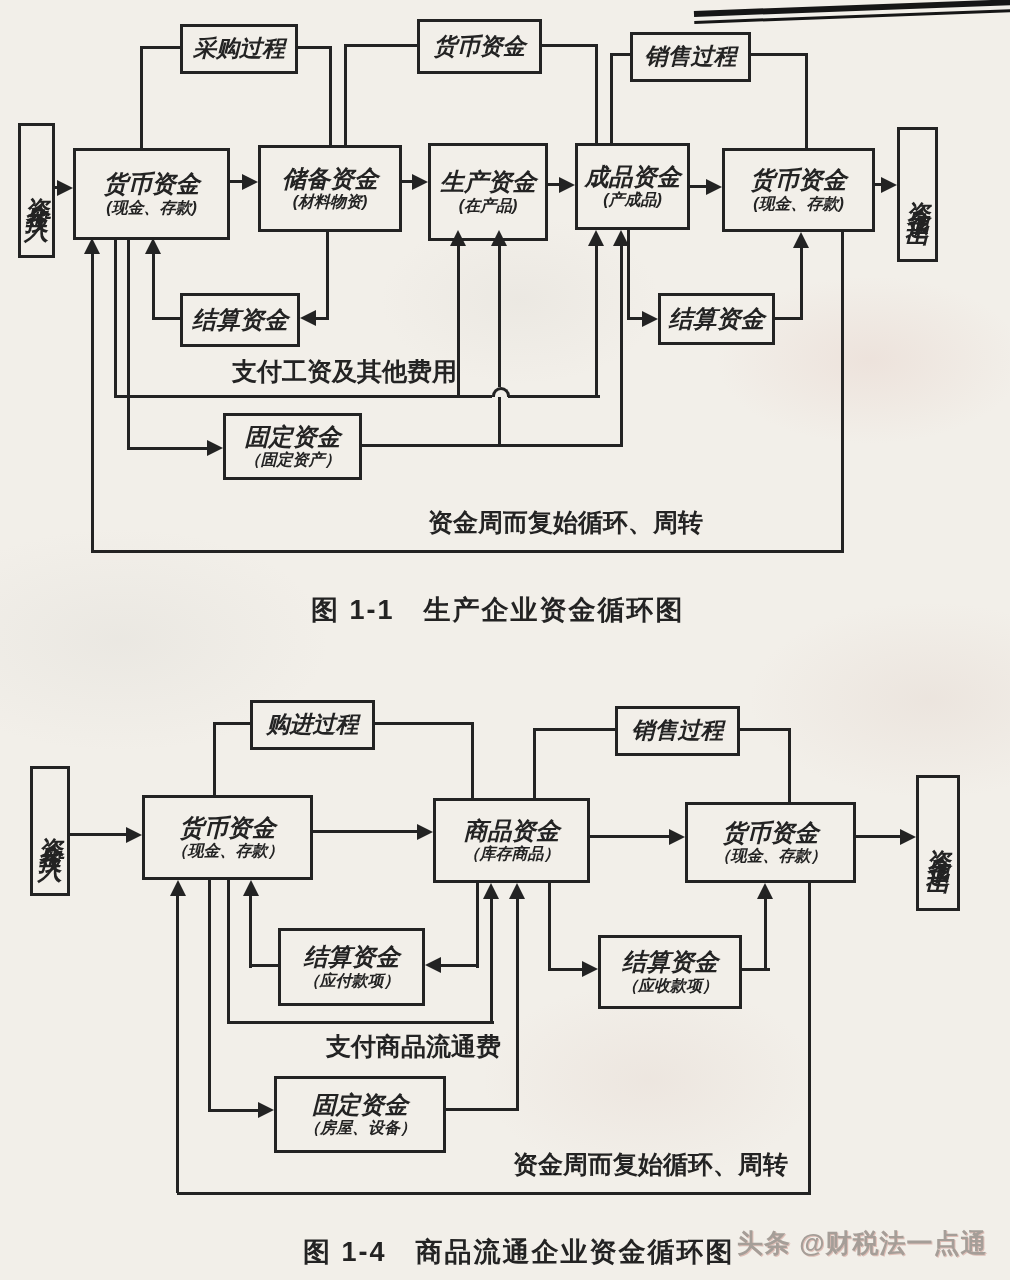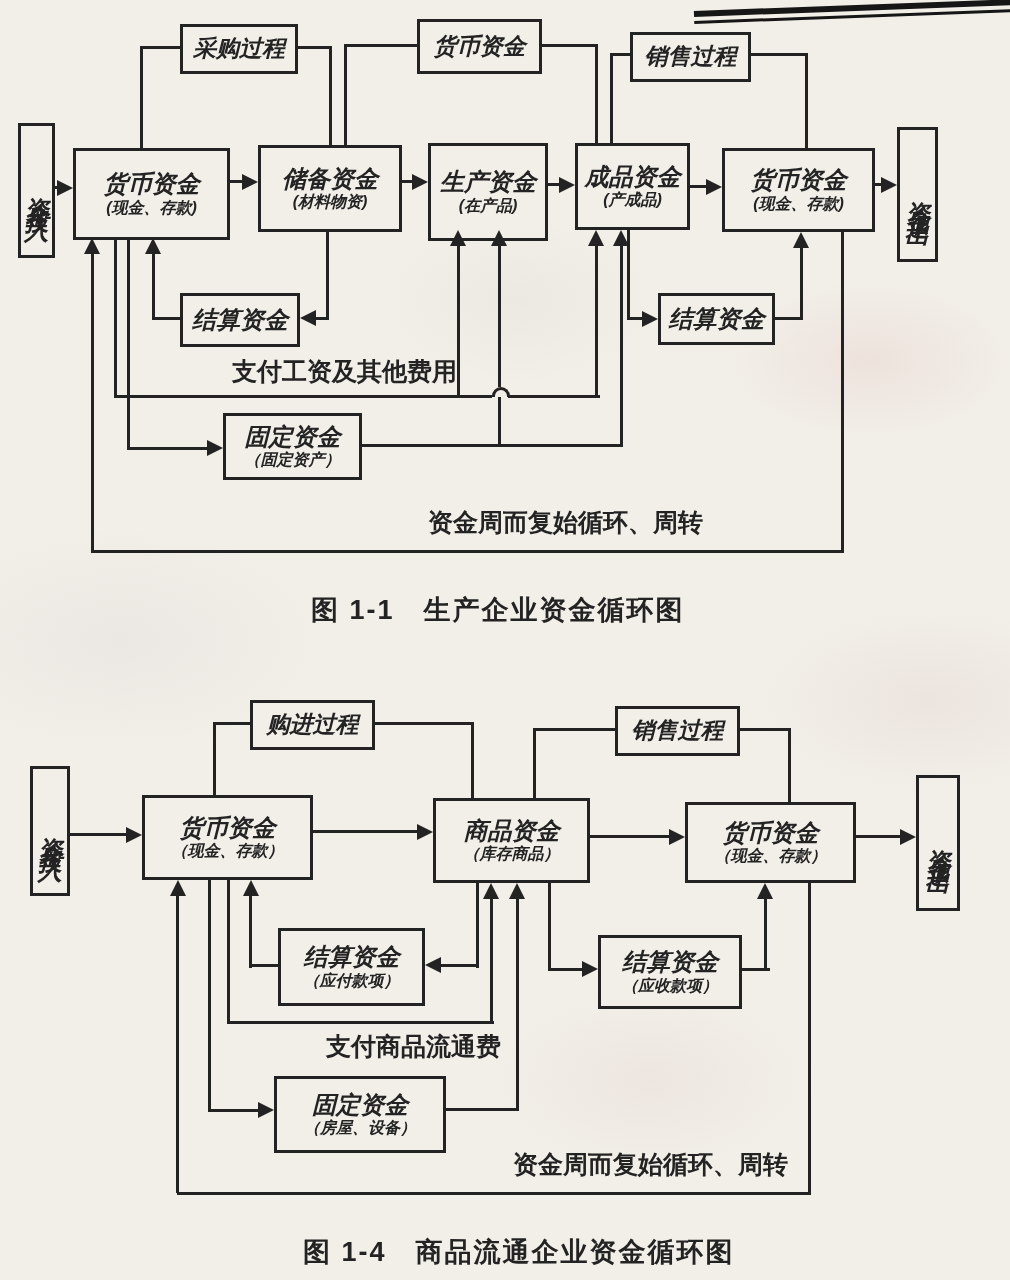"头条 @财税法一点通" div.wm { html: none -> <div>头条 @财税法一点通</div> }
